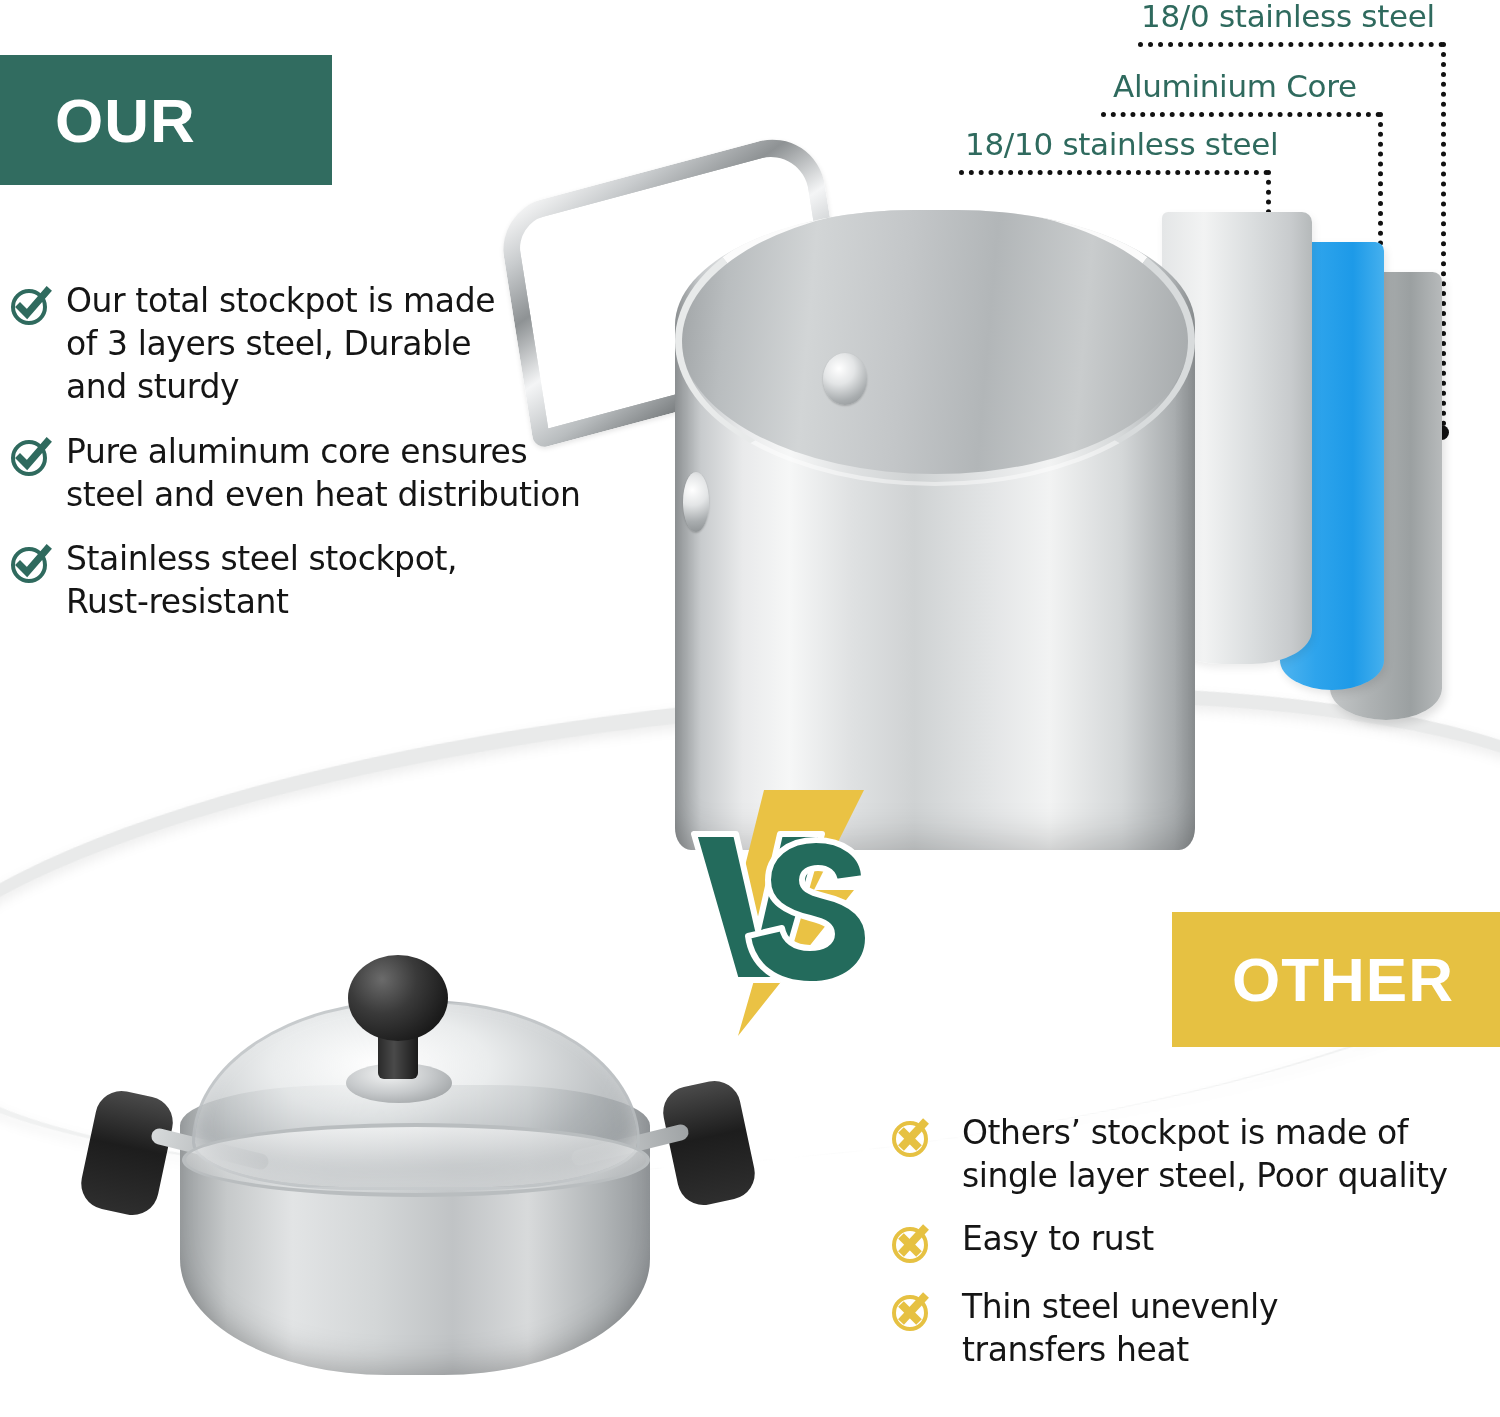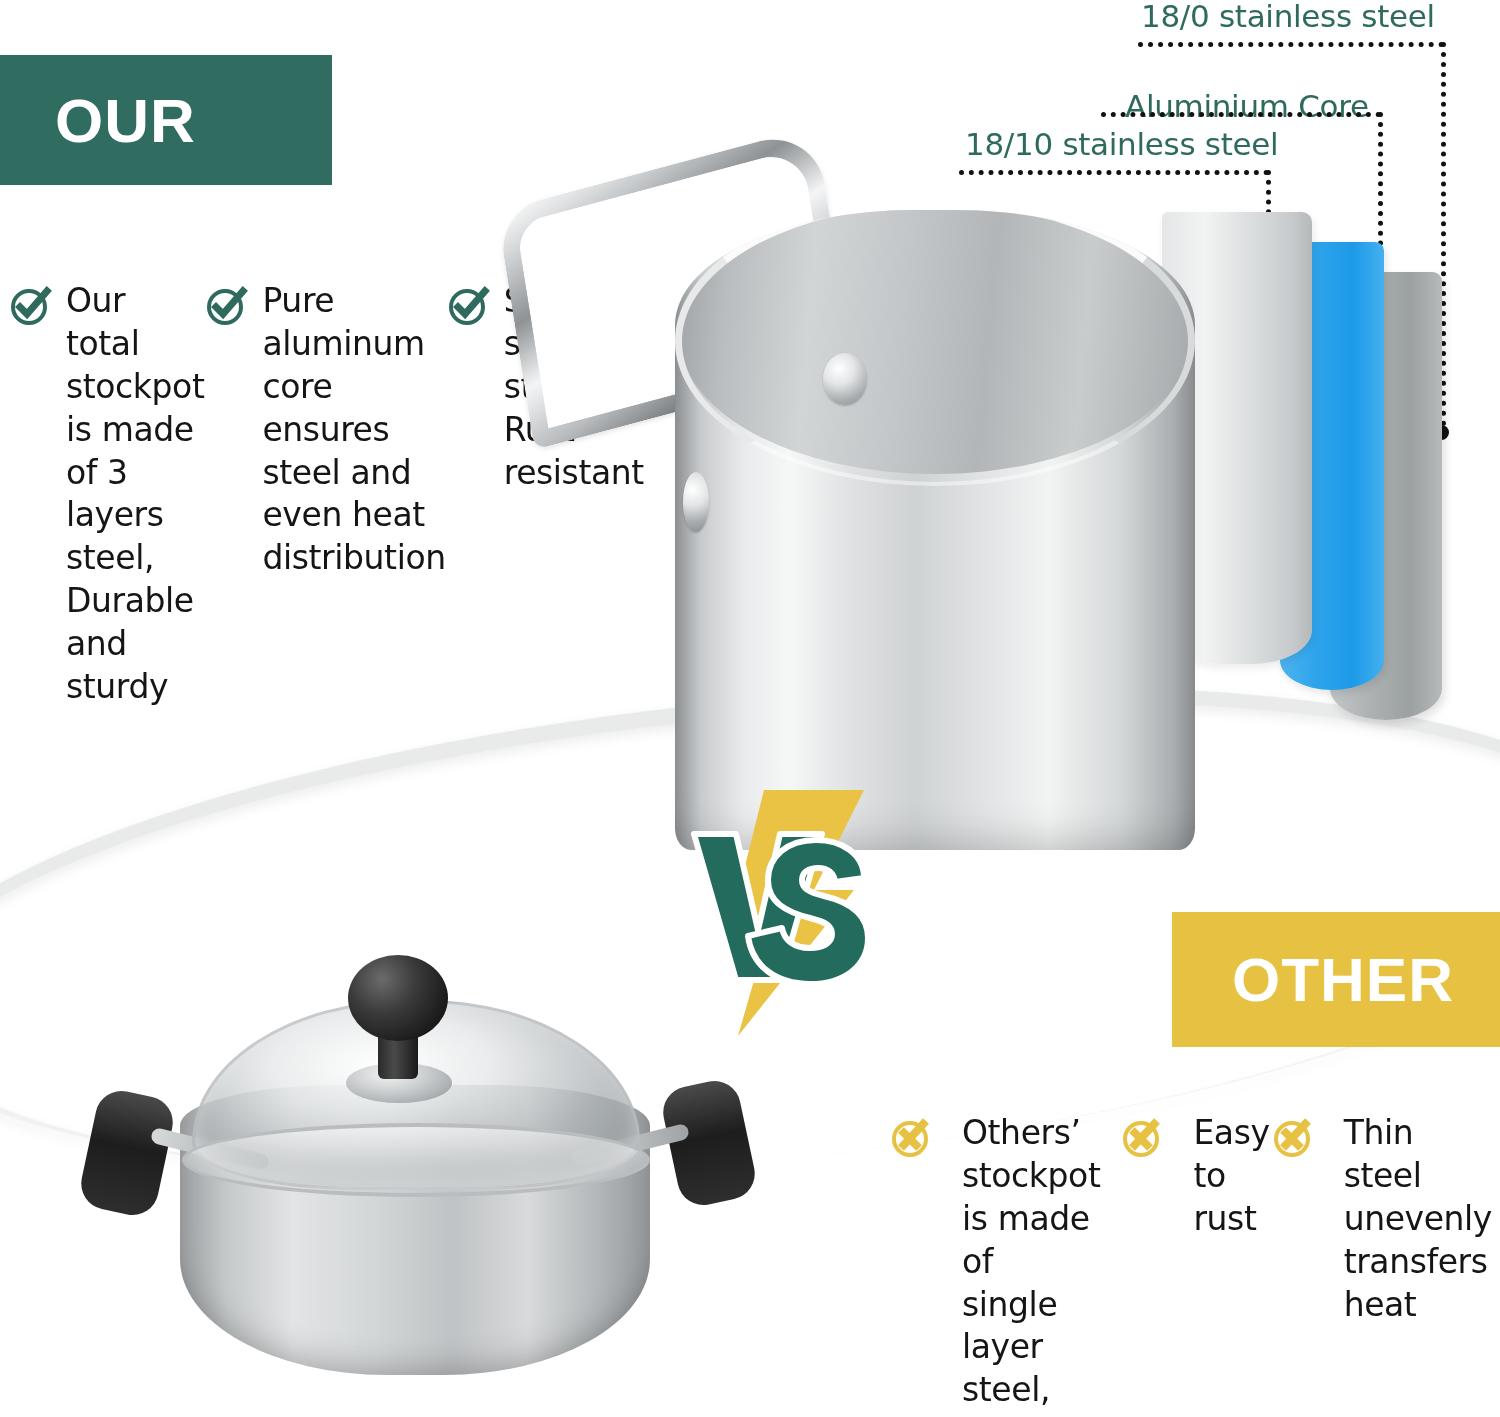"Aluminium Core" .callout-2 { margin-left: 12px -> none; top: 88px -> 68px }
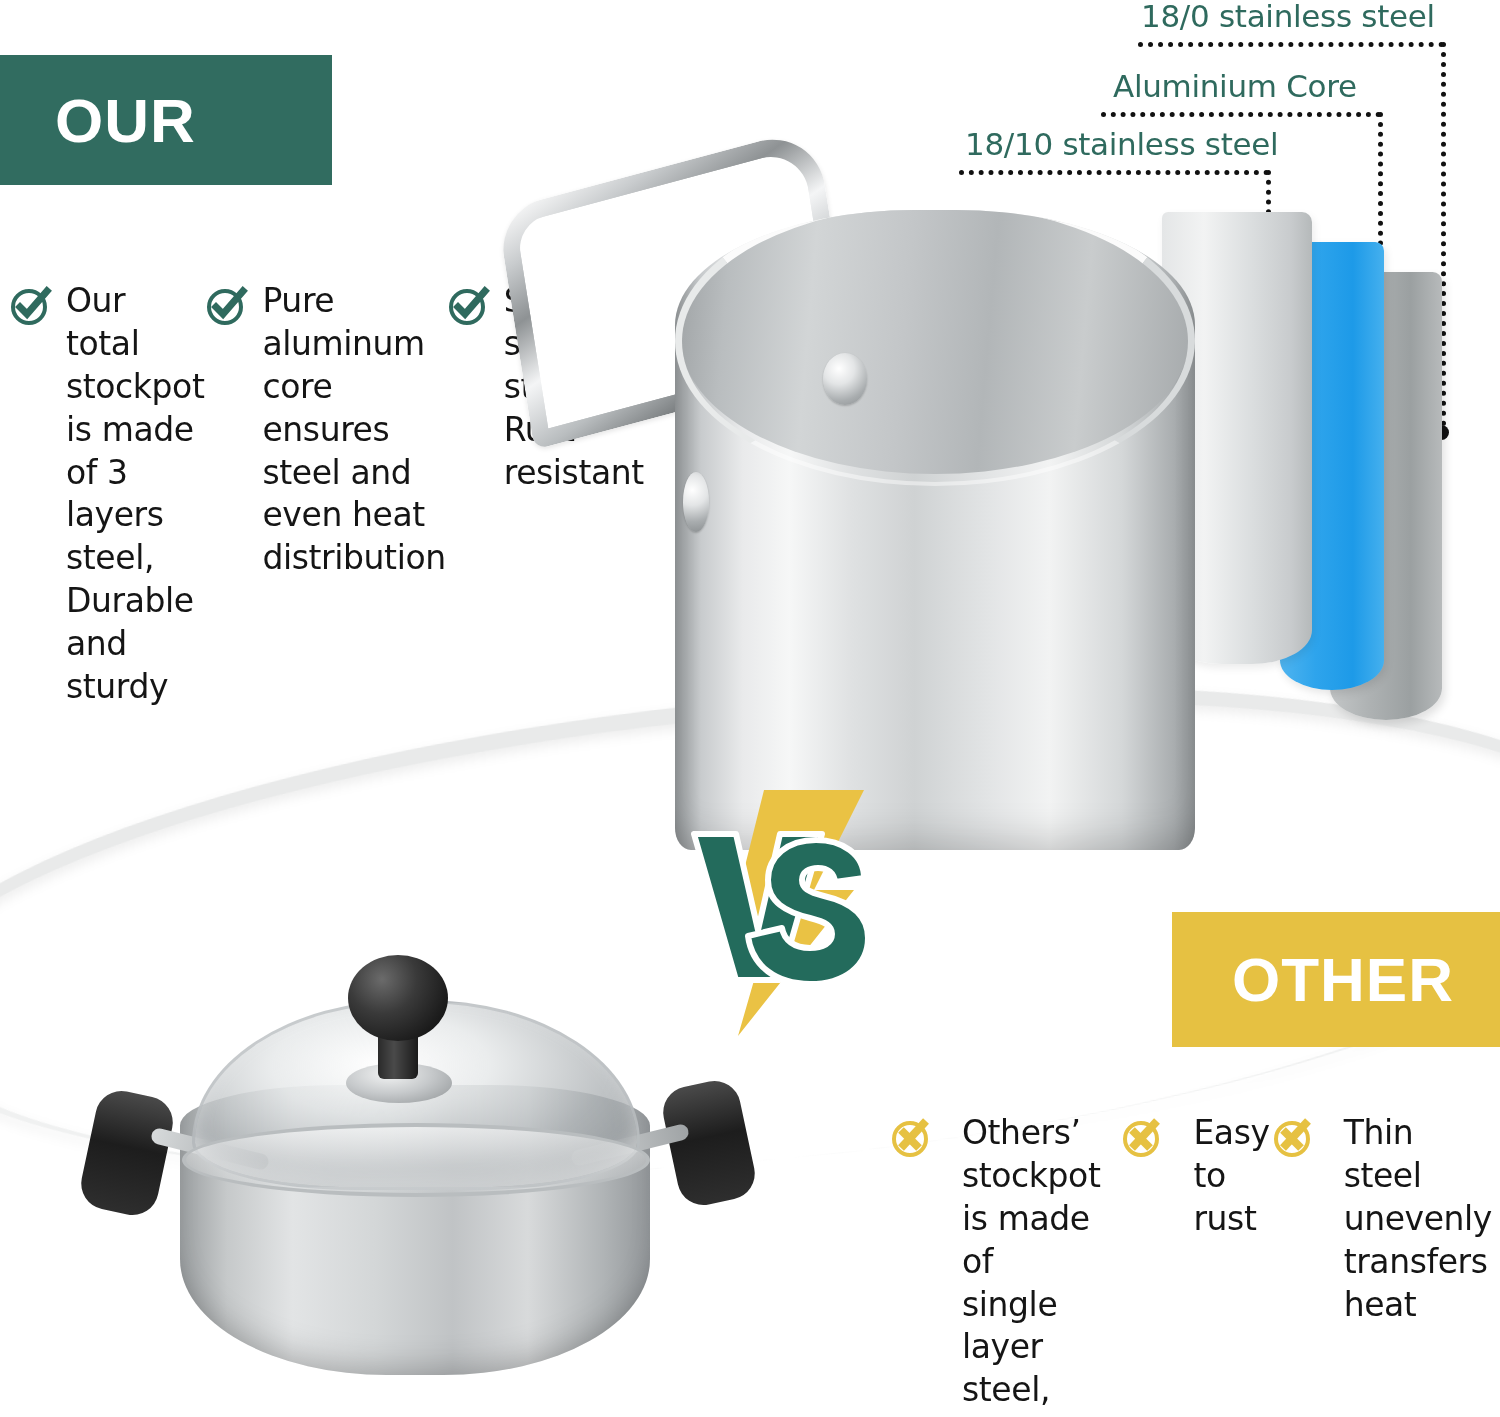"Our total stockpot is made" .bullets { flex-direction: row -> column }
